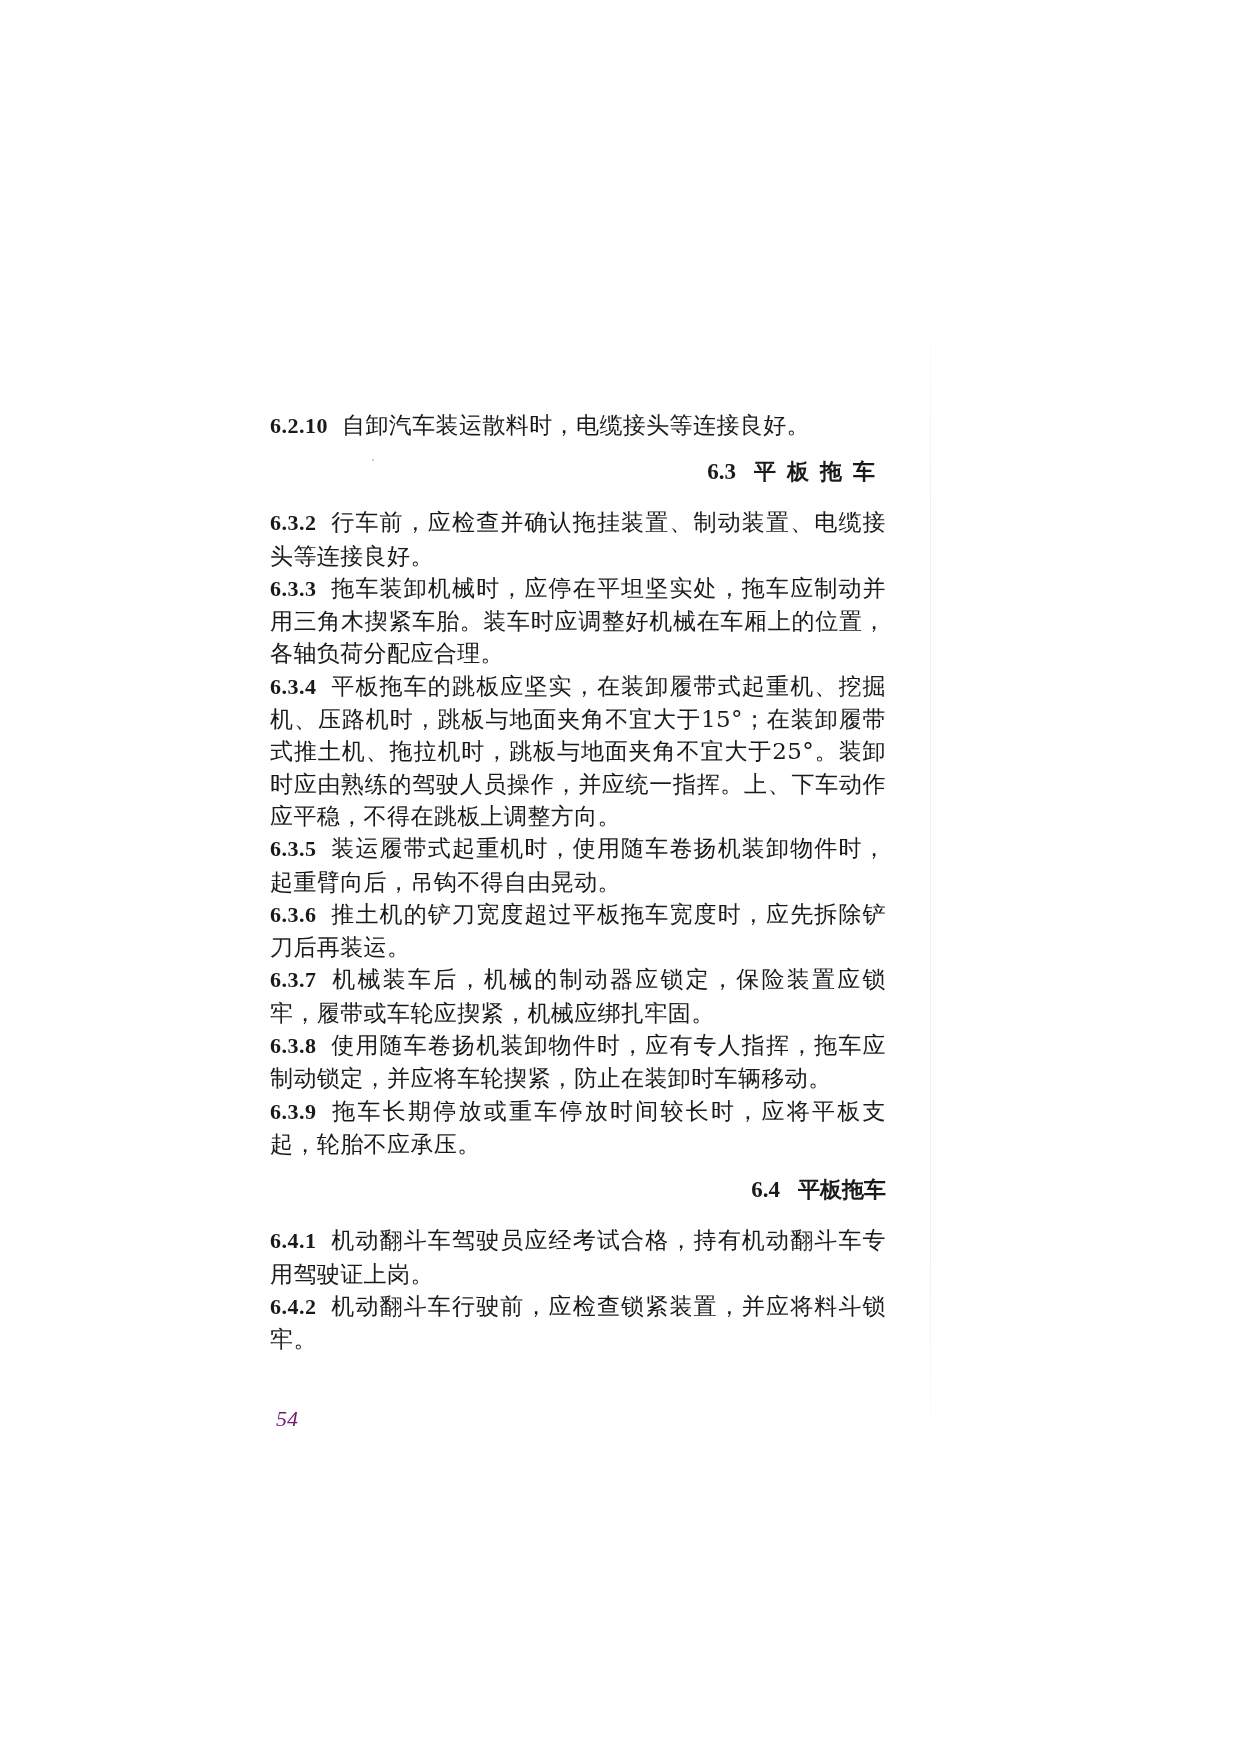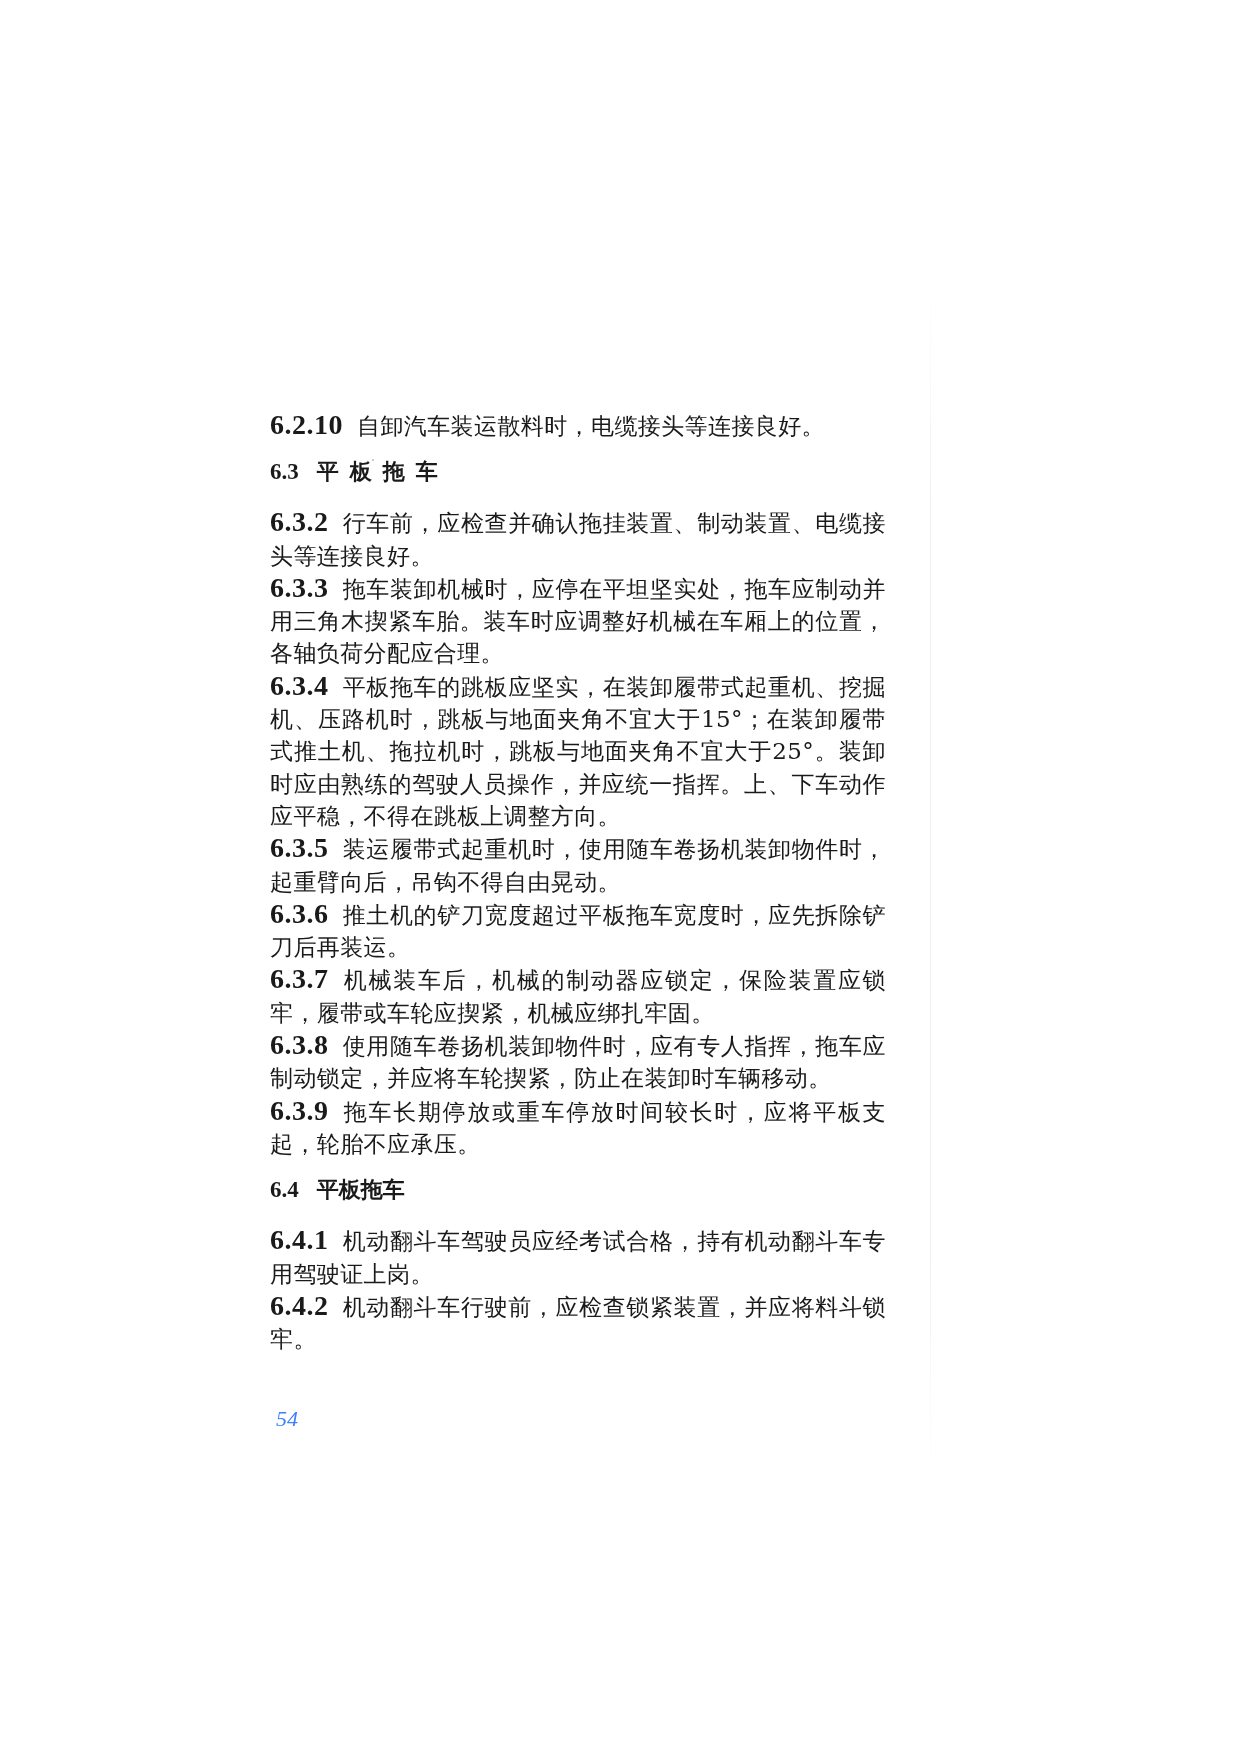"6.2.10" .para .num { font-size: 28px -> 22px }
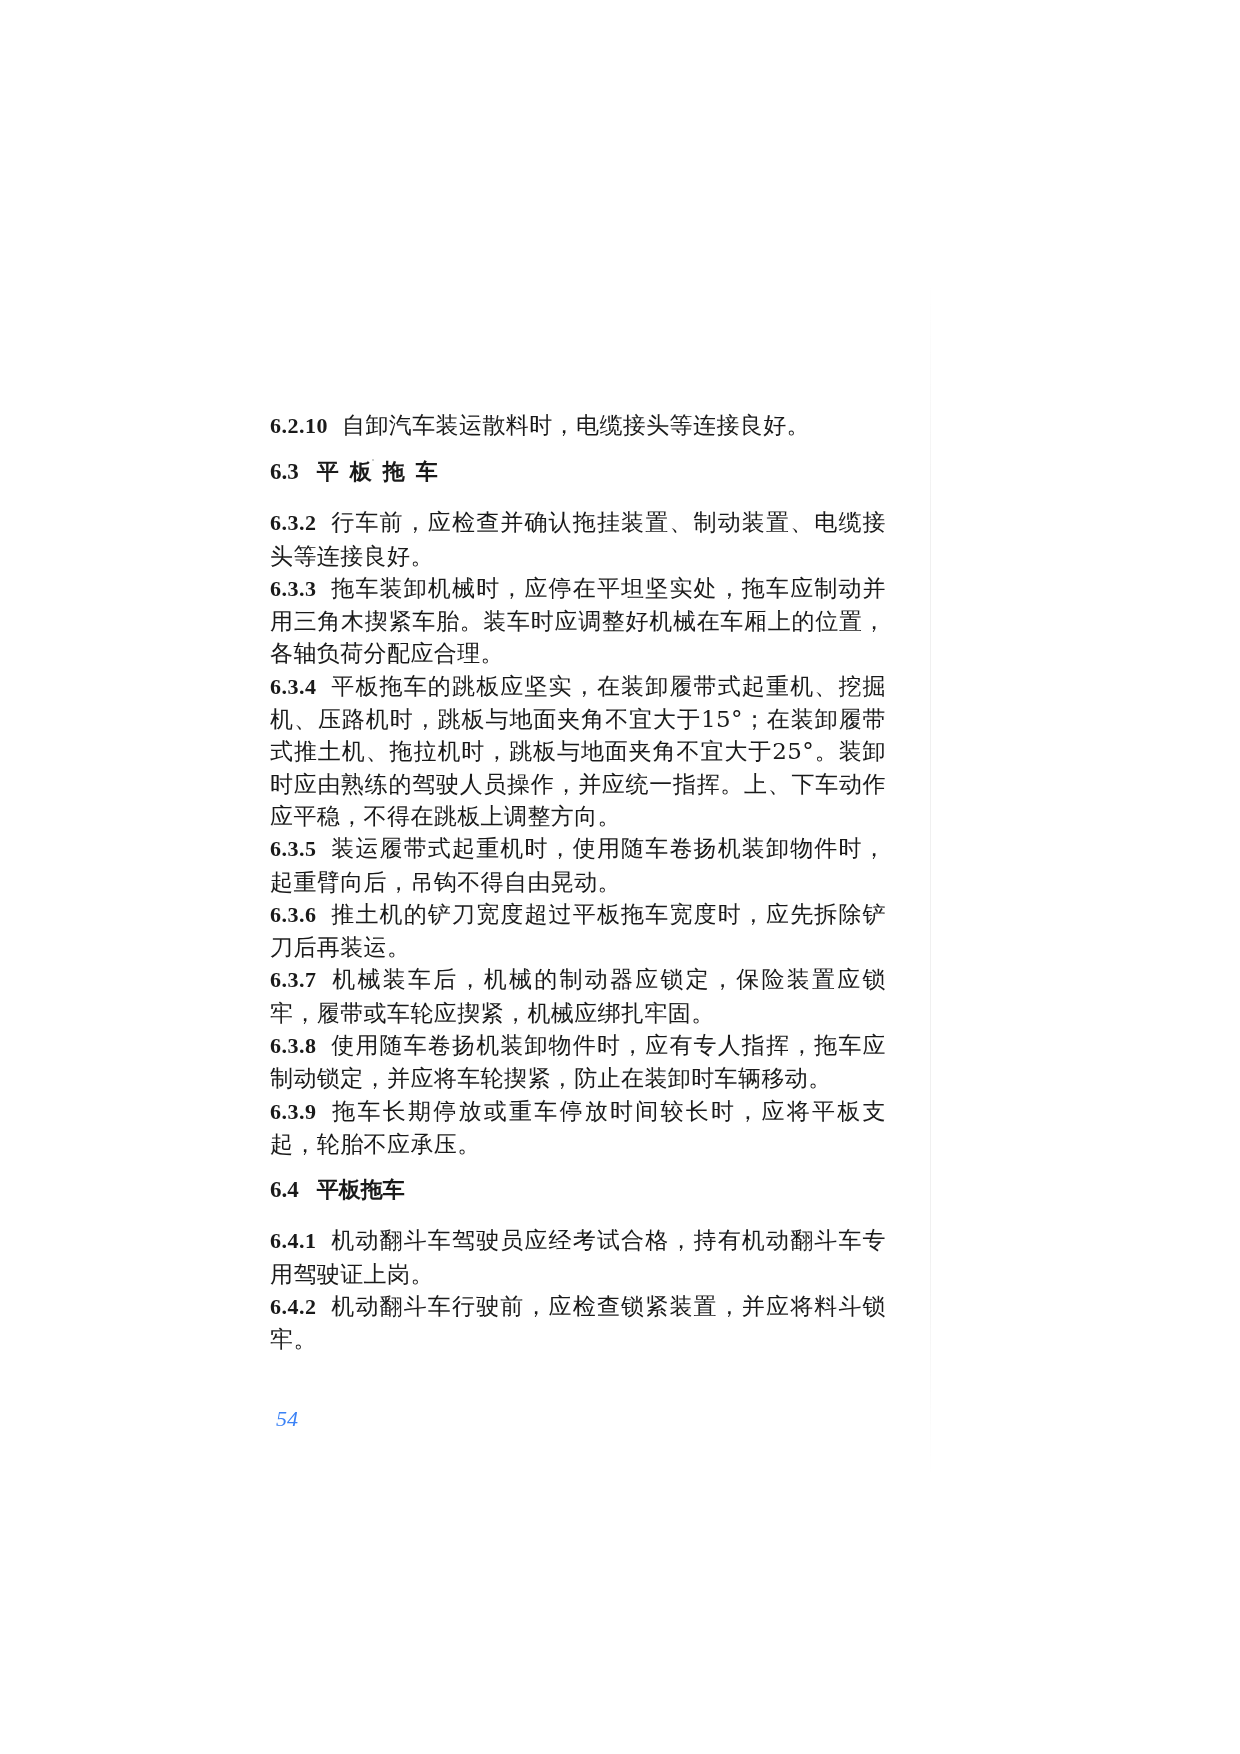"6.3 平板拖车" .heading { text-align: left -> right }
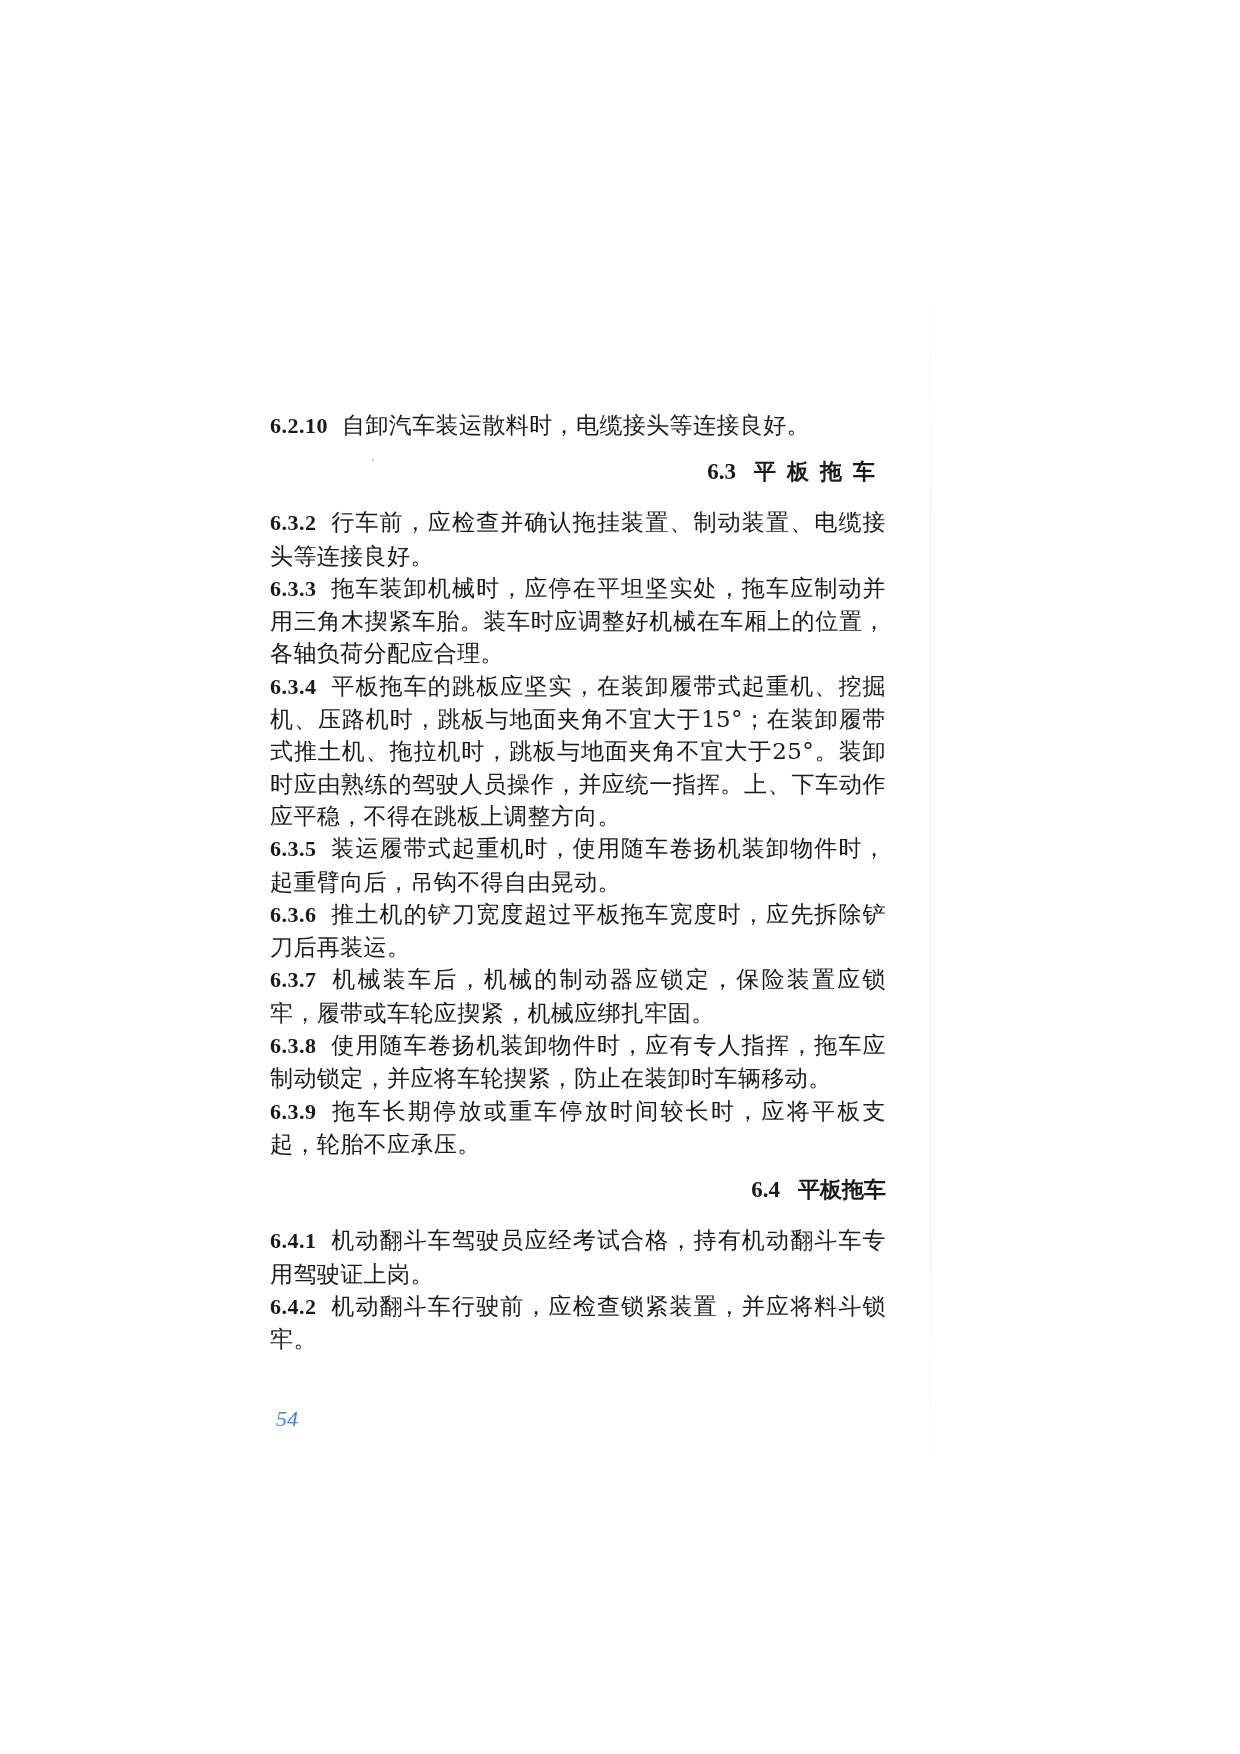"54" .page-number { color: #3b82f6 -> #701a75 }
